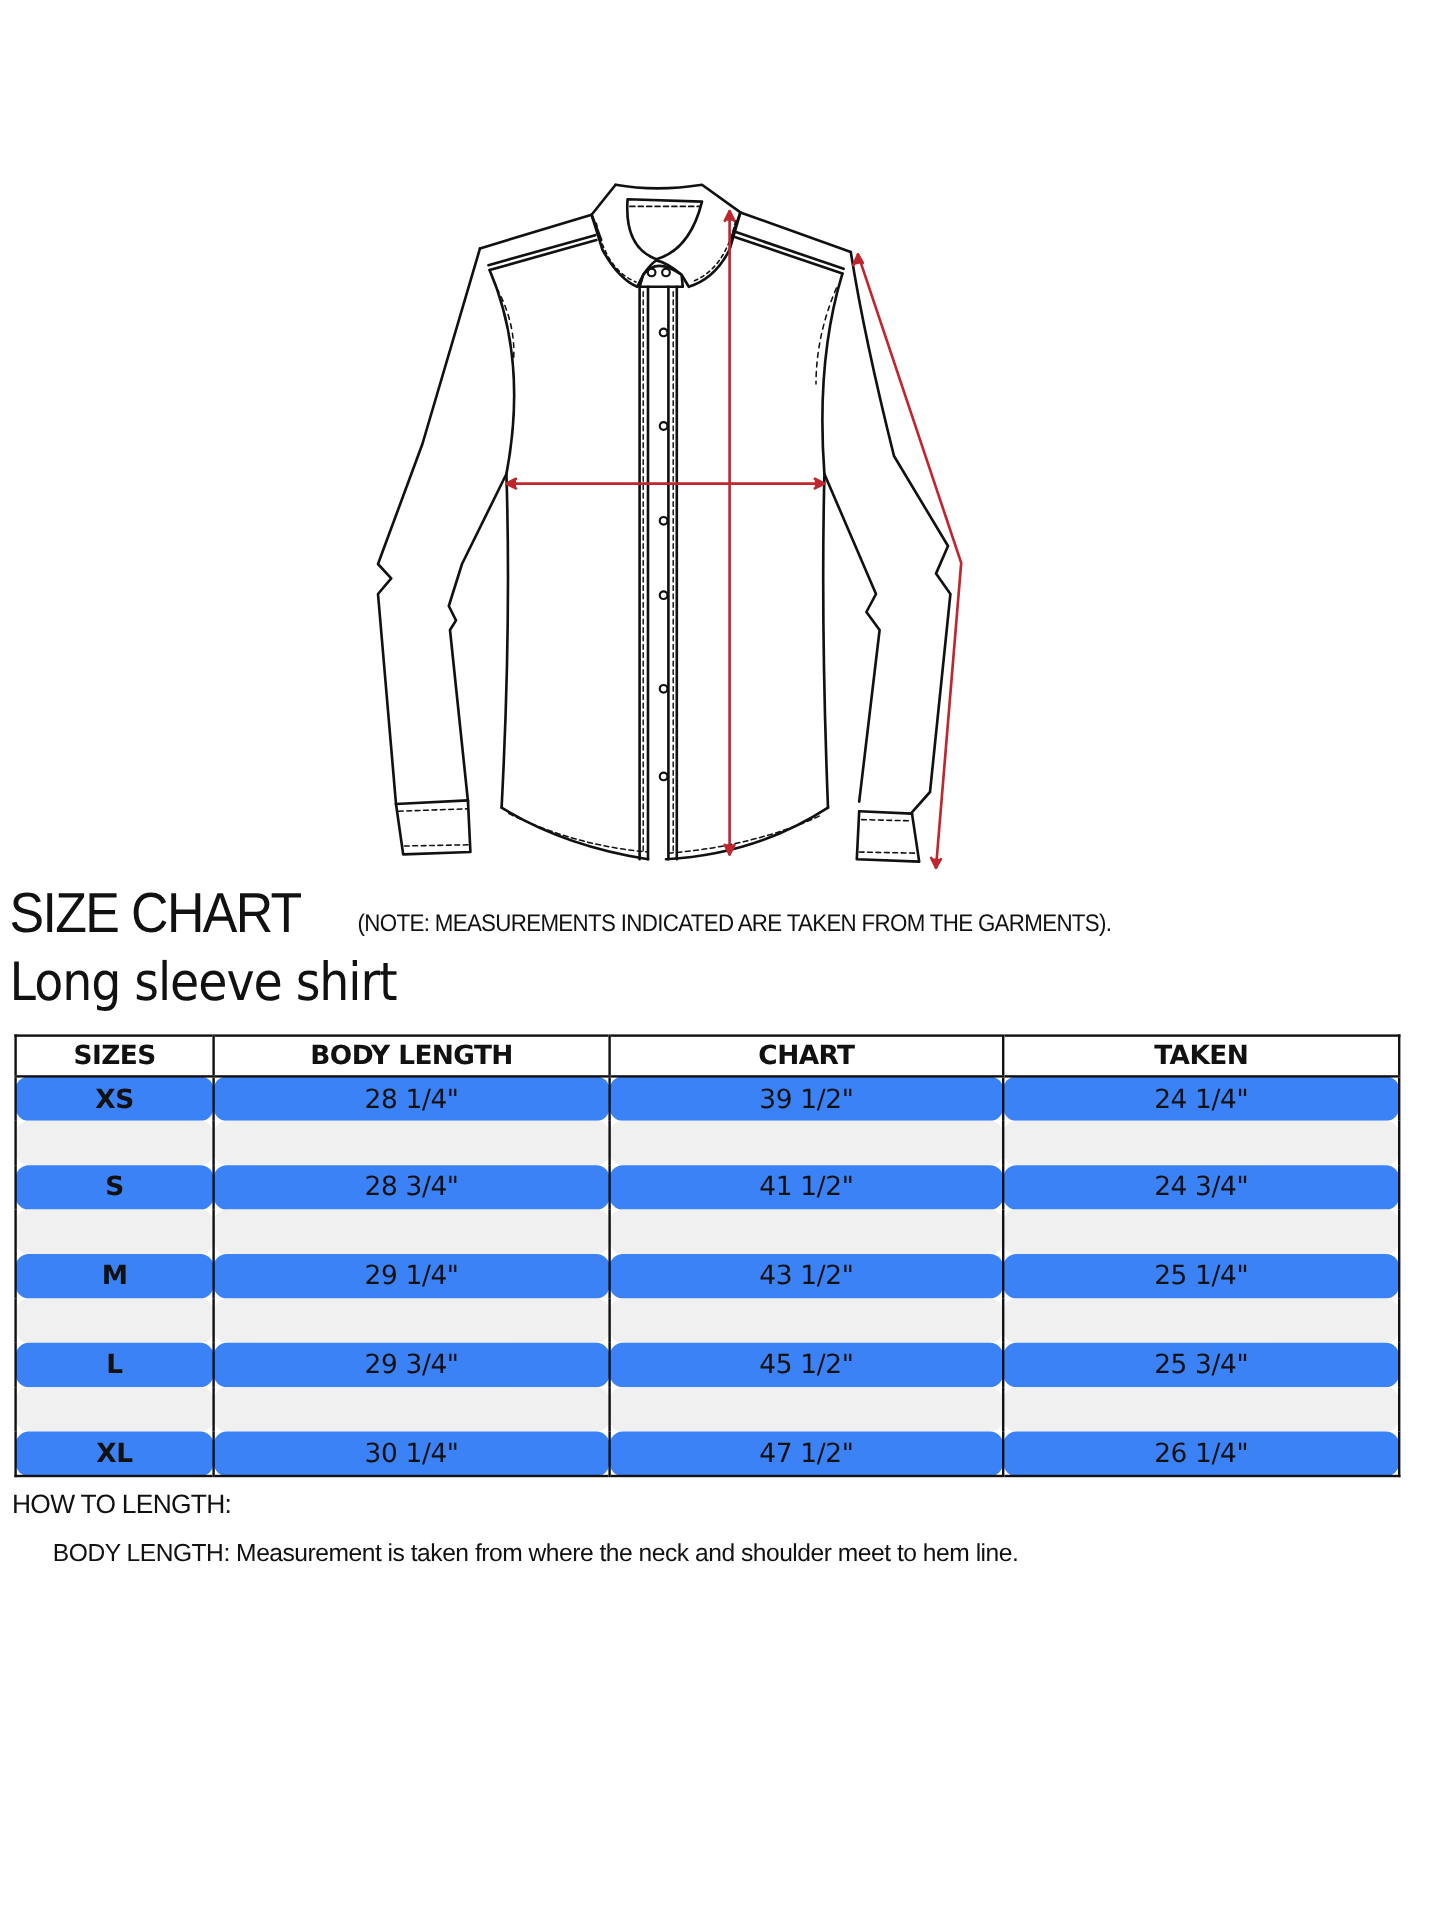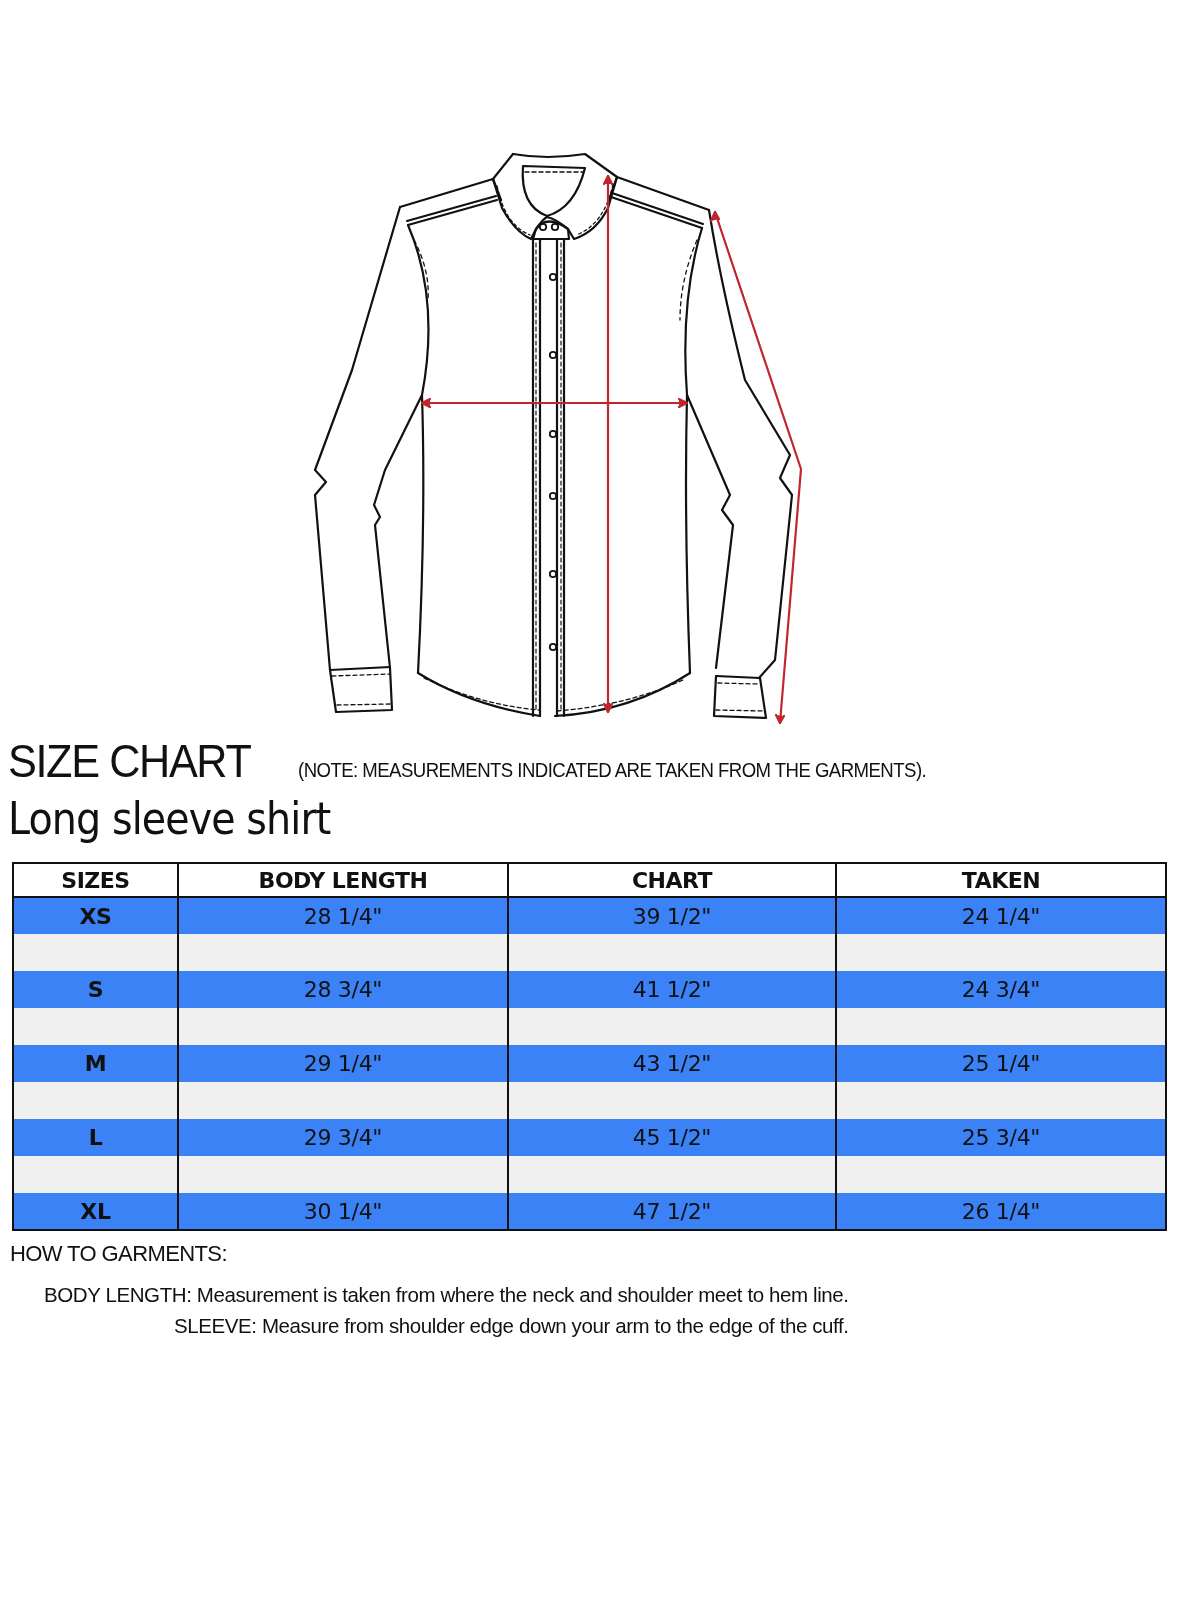"SIZES" .size-table th, .size-table td { border-radius: none -> 11px }
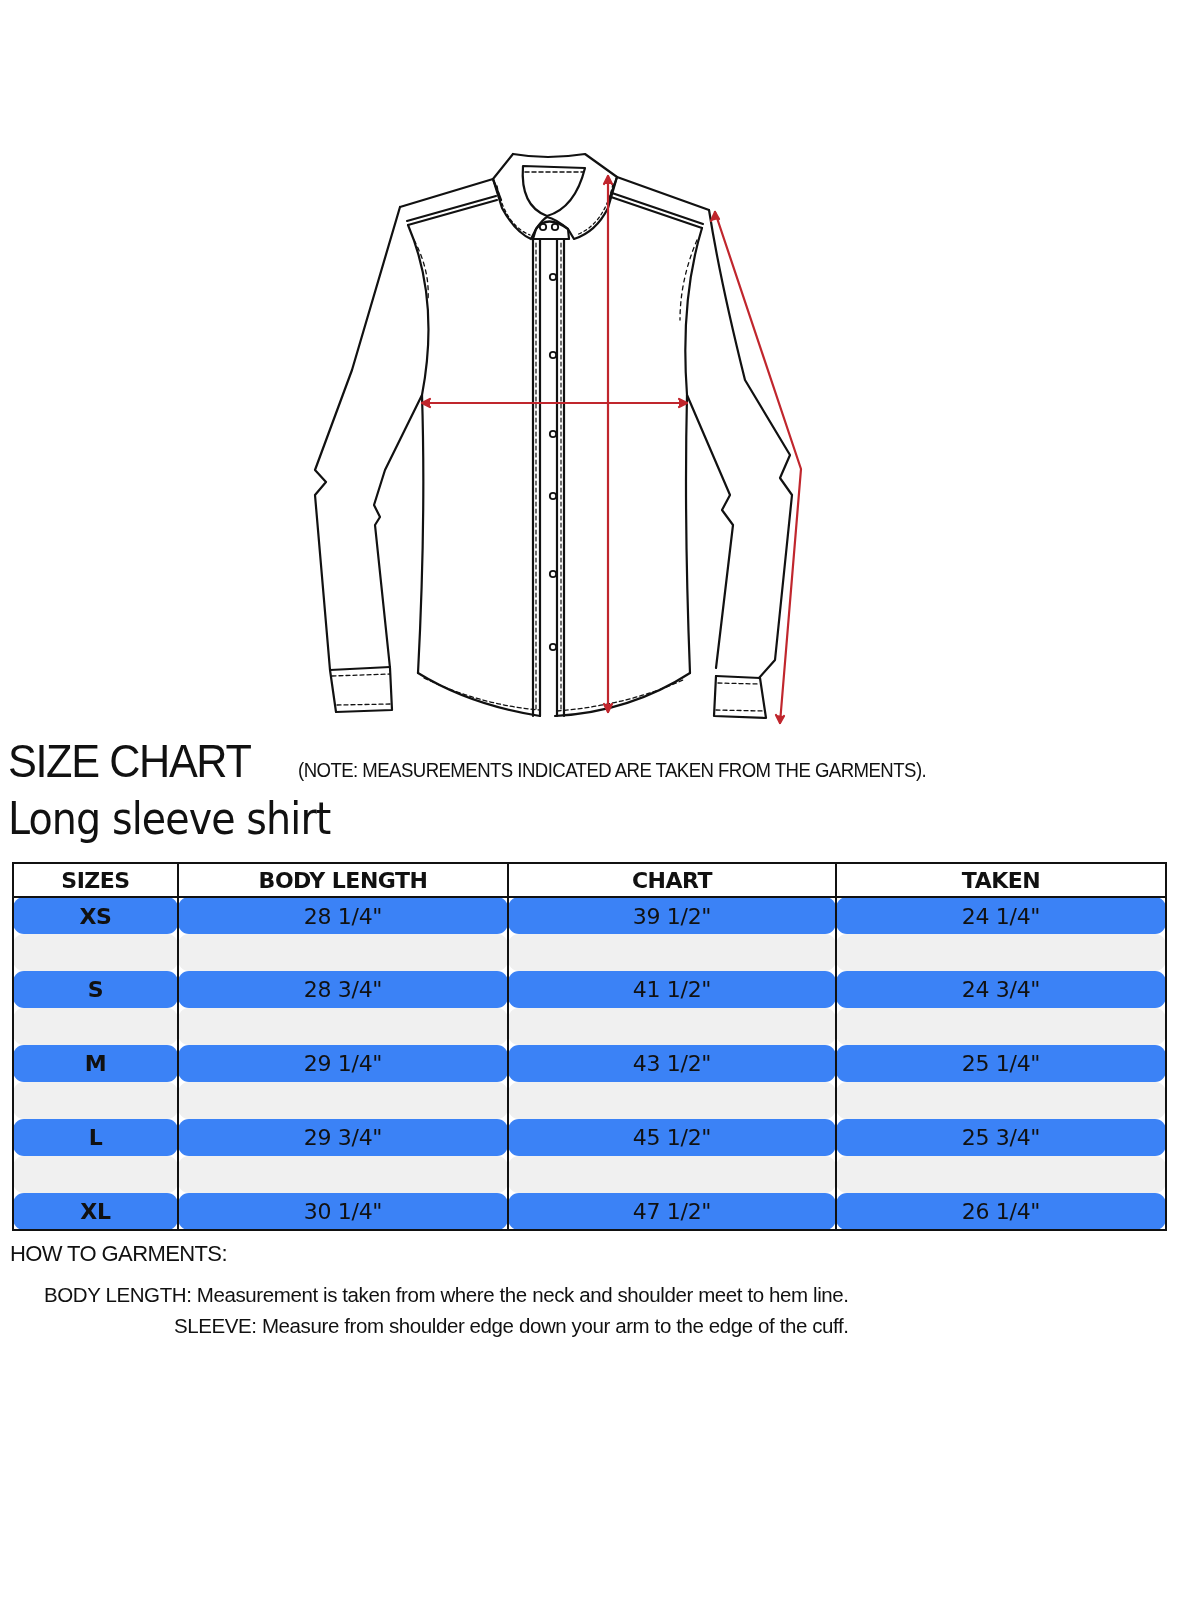"HOW TO GARMENTS:" div.how-title { text: GARMENTS -> LENGTH }
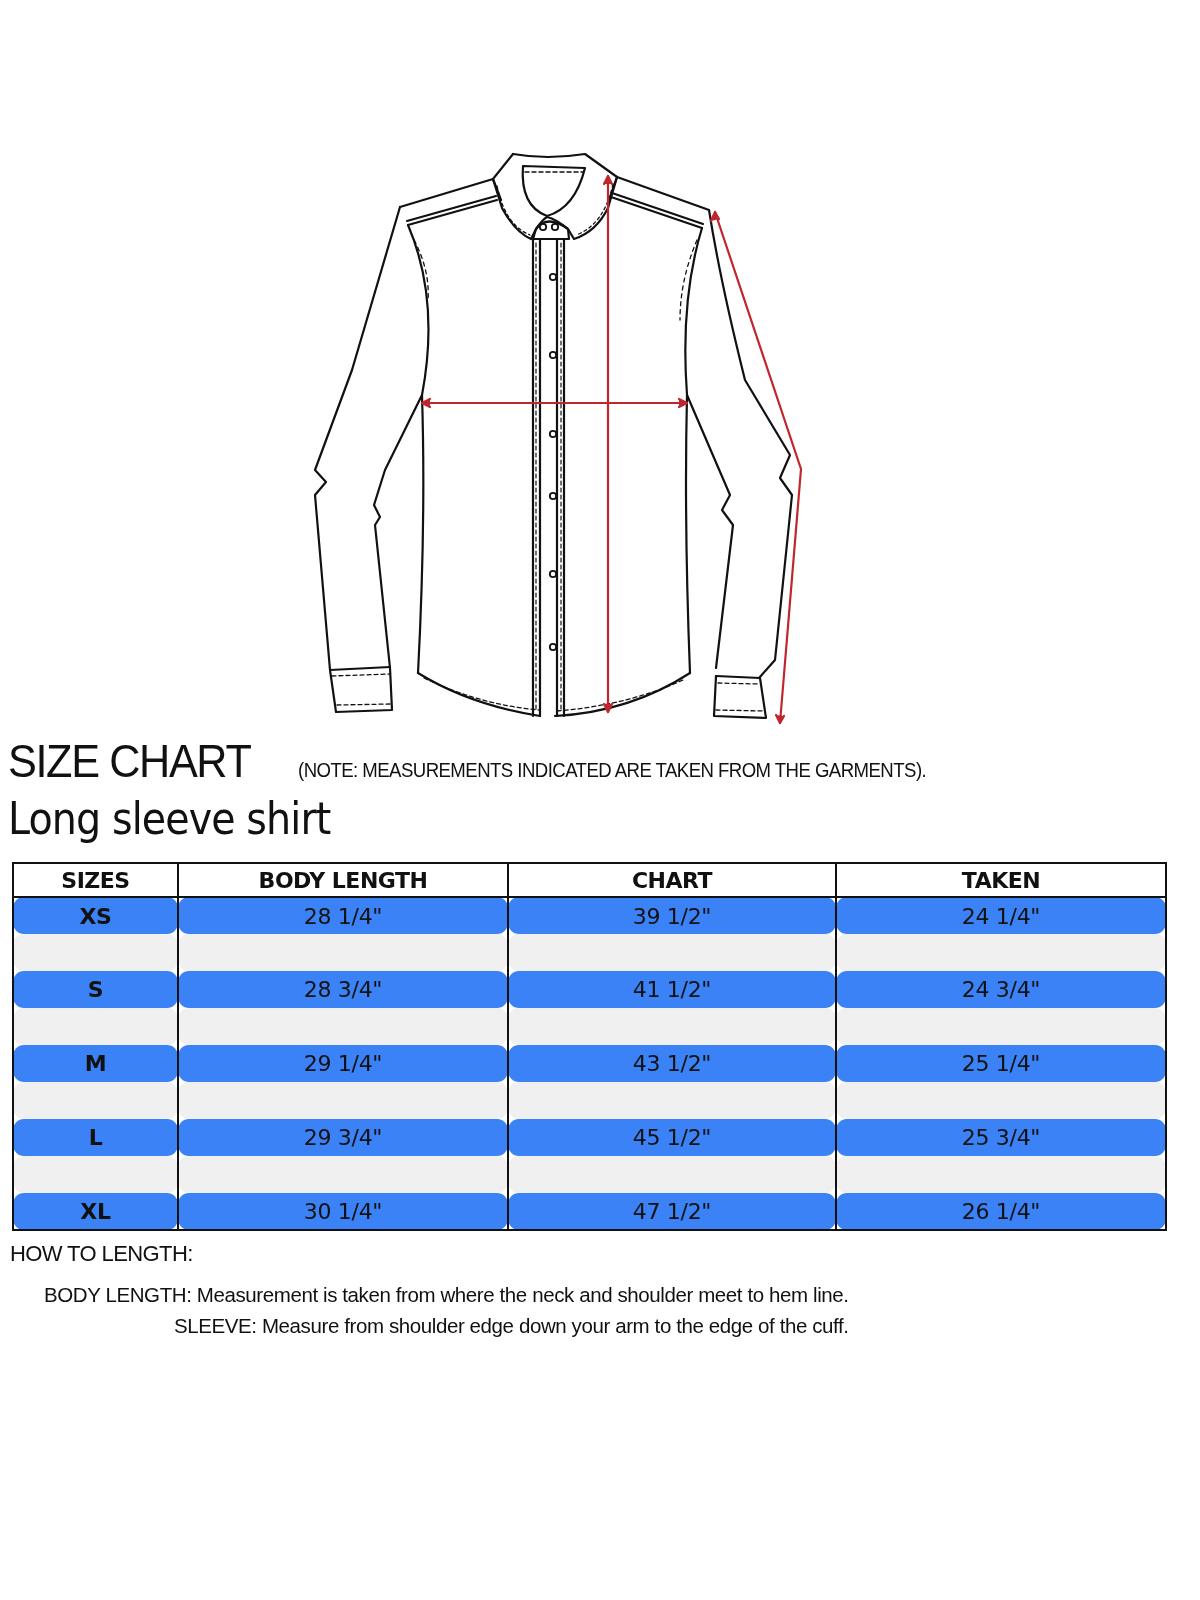"SLEEVE: Measure from shoulder edge" div.how-item { html: <div>SLEEVE: Measure from shoulder edge down your arm to the edge of the cuff.</div> -> none }
